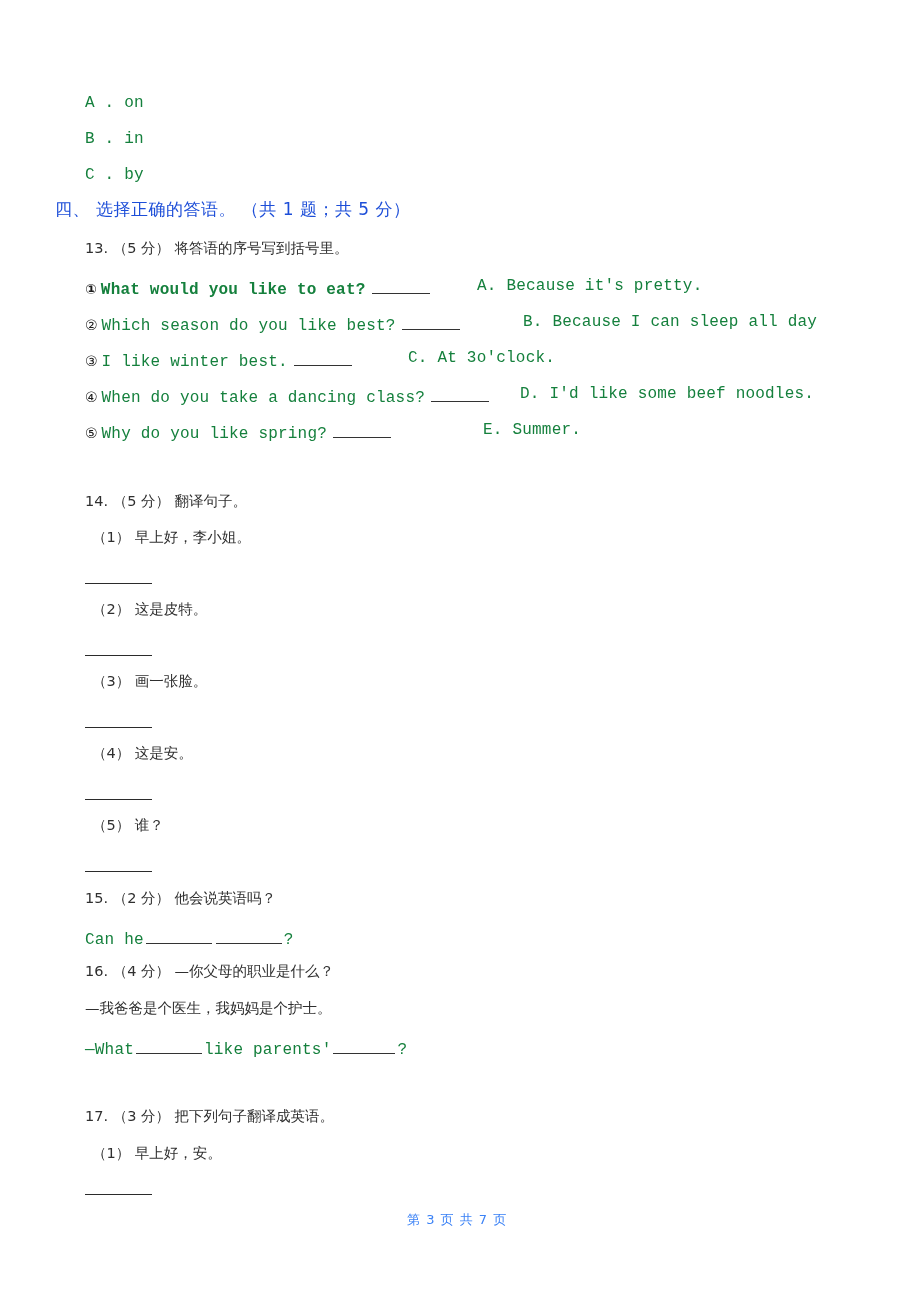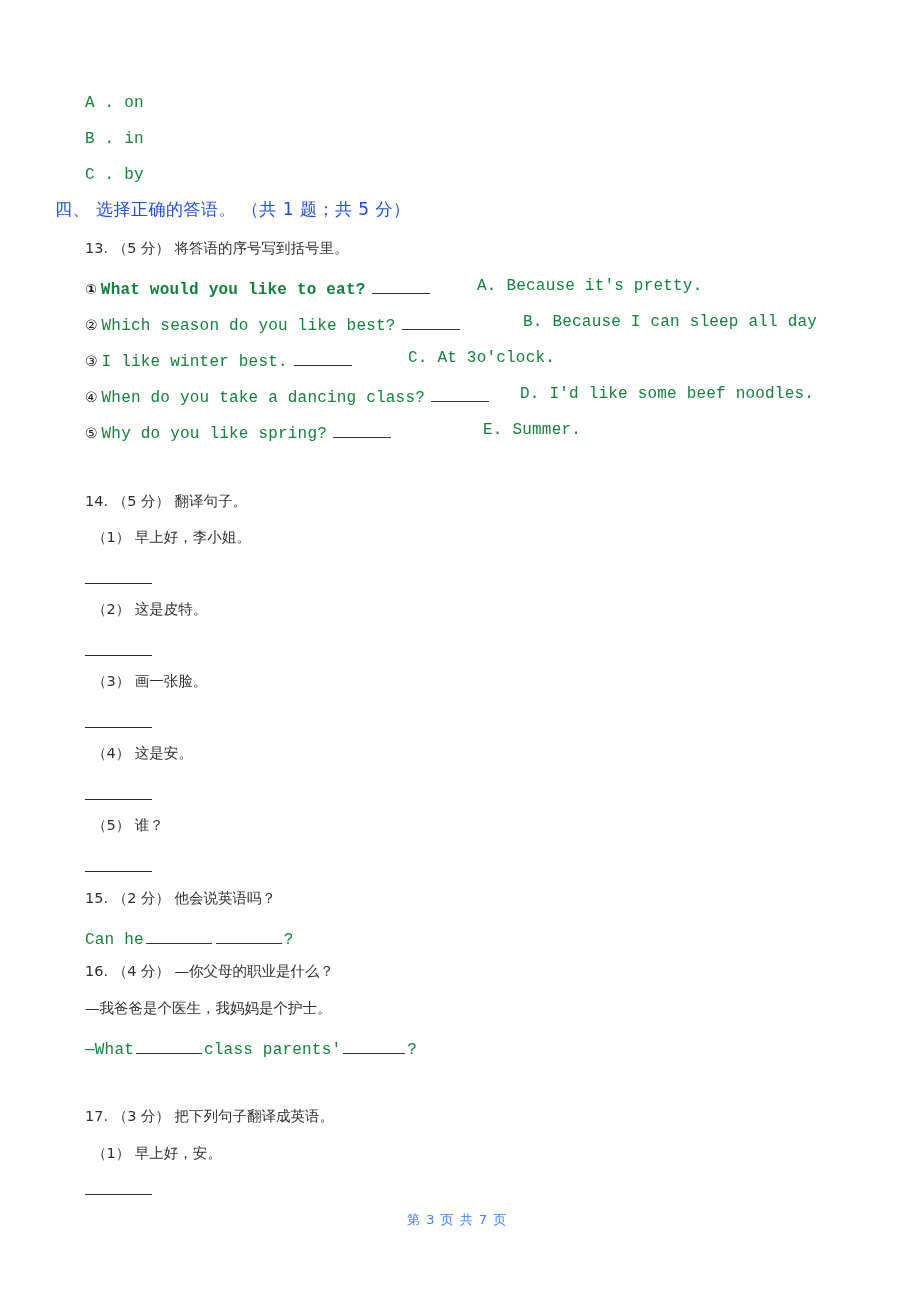"class parents'" span { text: class -> like }
